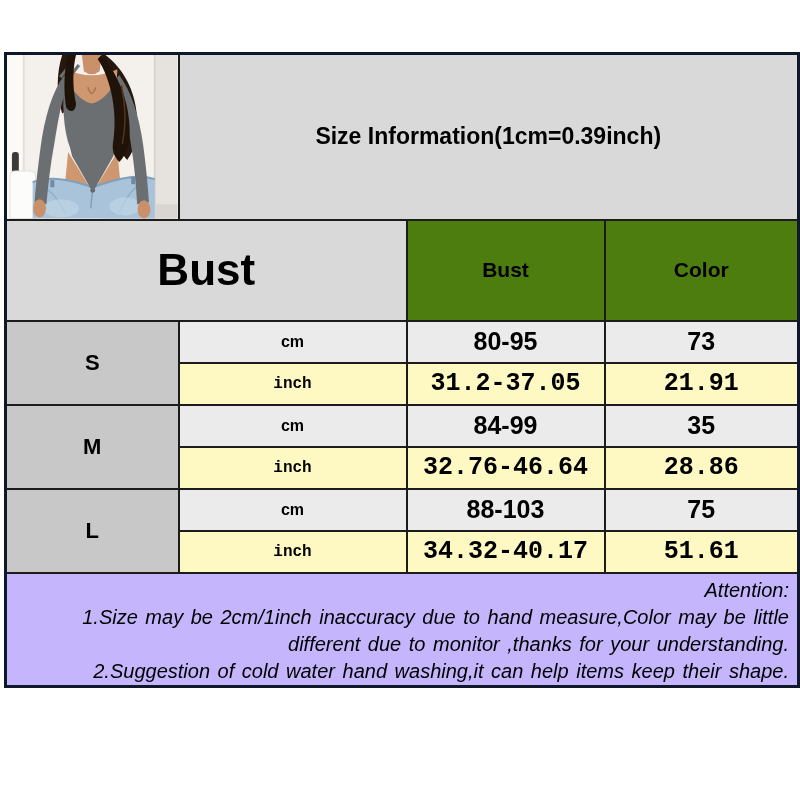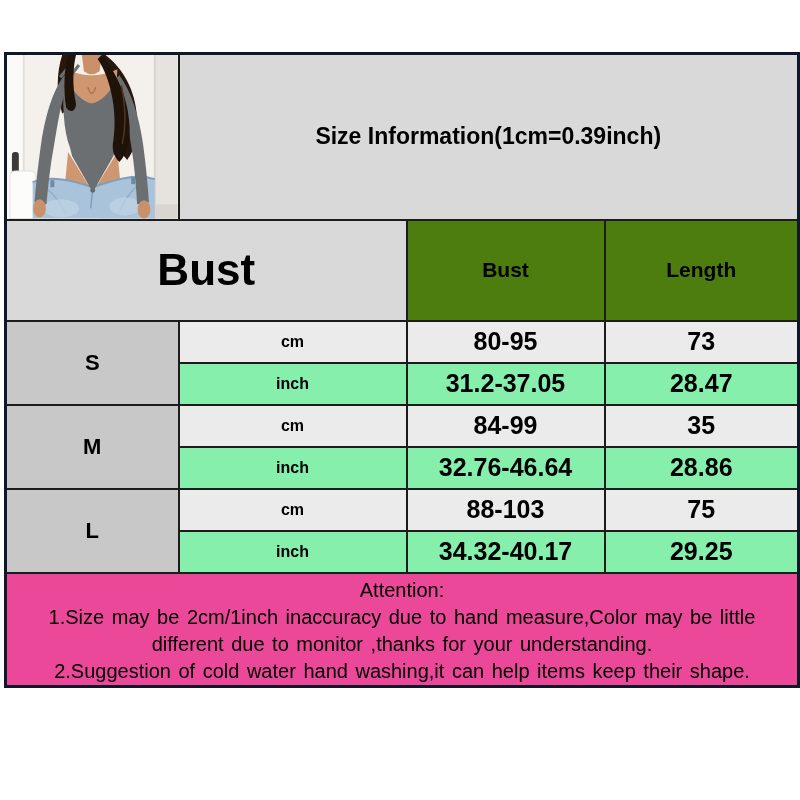"Length" td.col-head { text: Length -> Color }
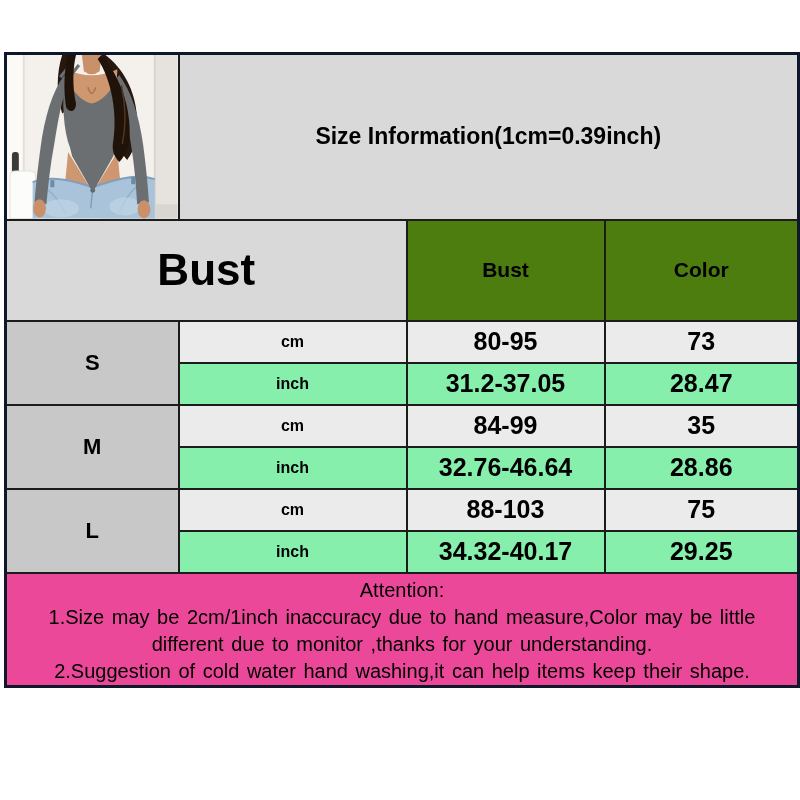"inch" .inch-row { background: #86efac -> #fef9c3; font-family: none -> Liberation Mono, monospace }
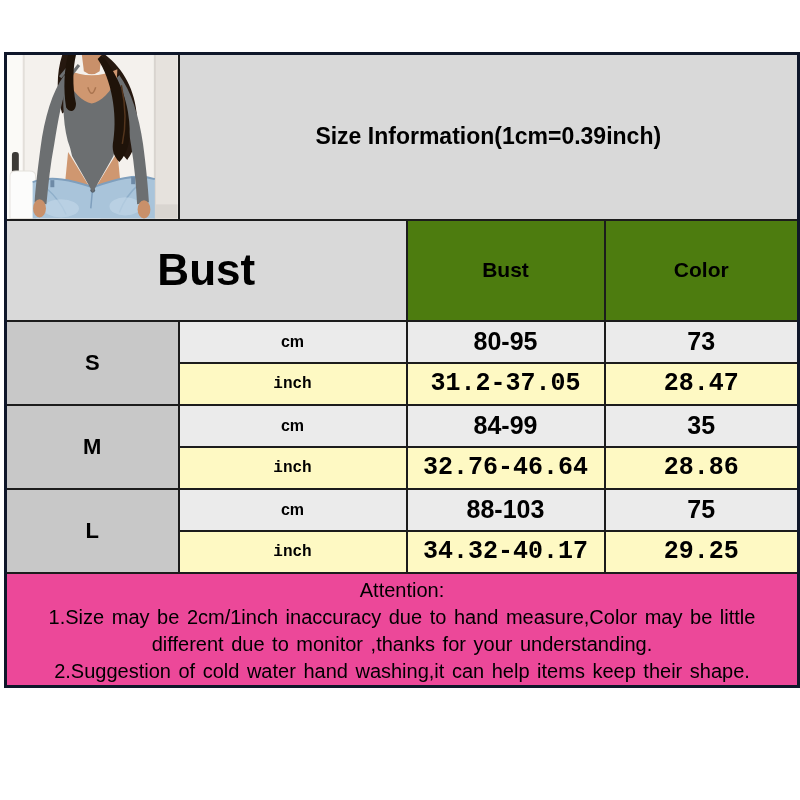"28.47" td.val-cell { text: 28.47 -> 21.91 }
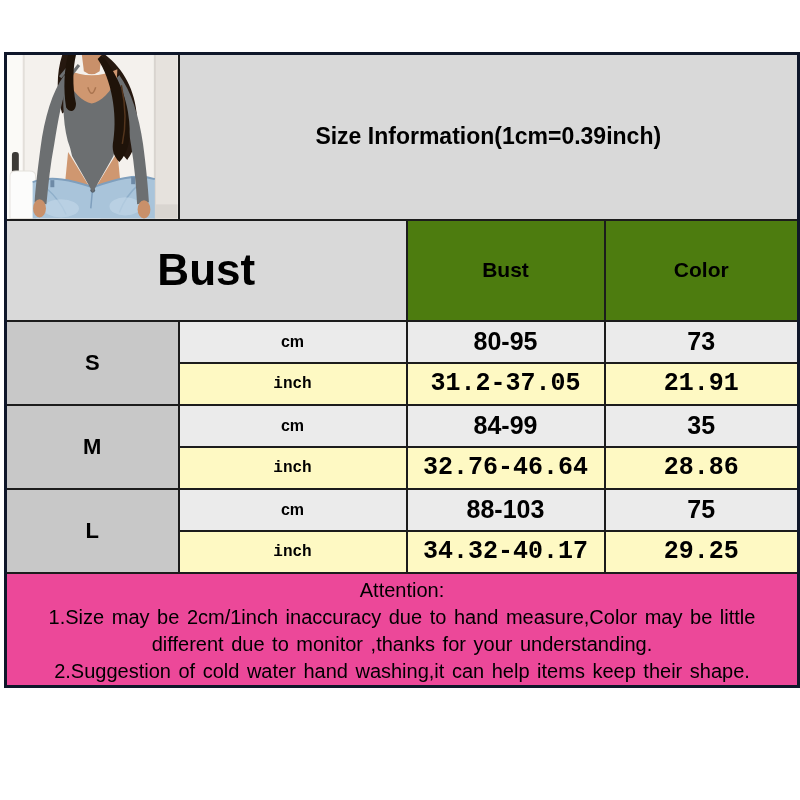"29.25" td.val-cell { text: 29.25 -> 51.61 }
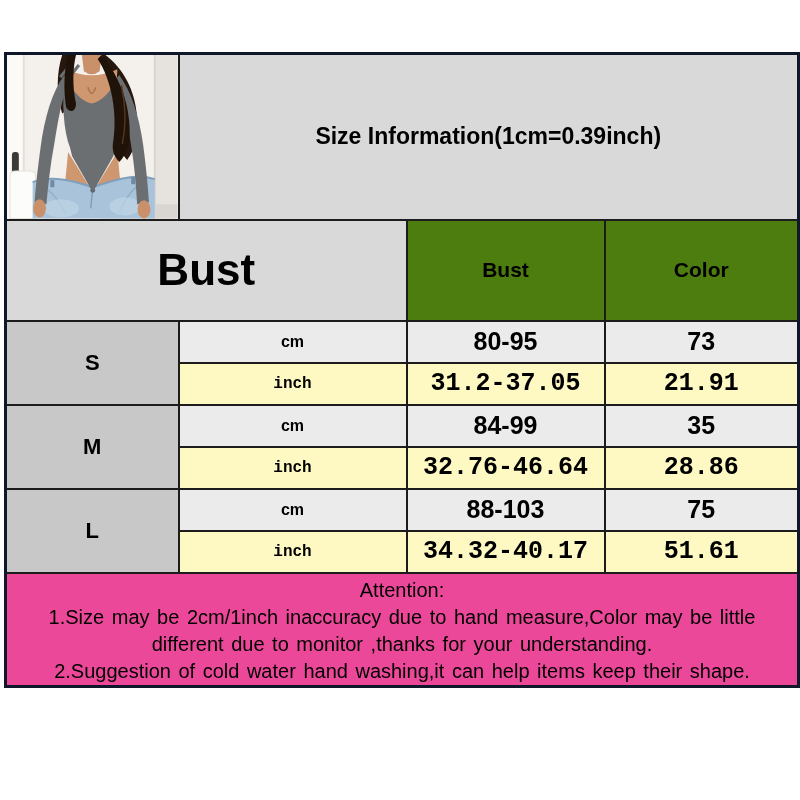"Attention:" .attention-cell { background: #ec4899 -> #c4b5fd; font-style: none -> italic; text-align: center -> right }
